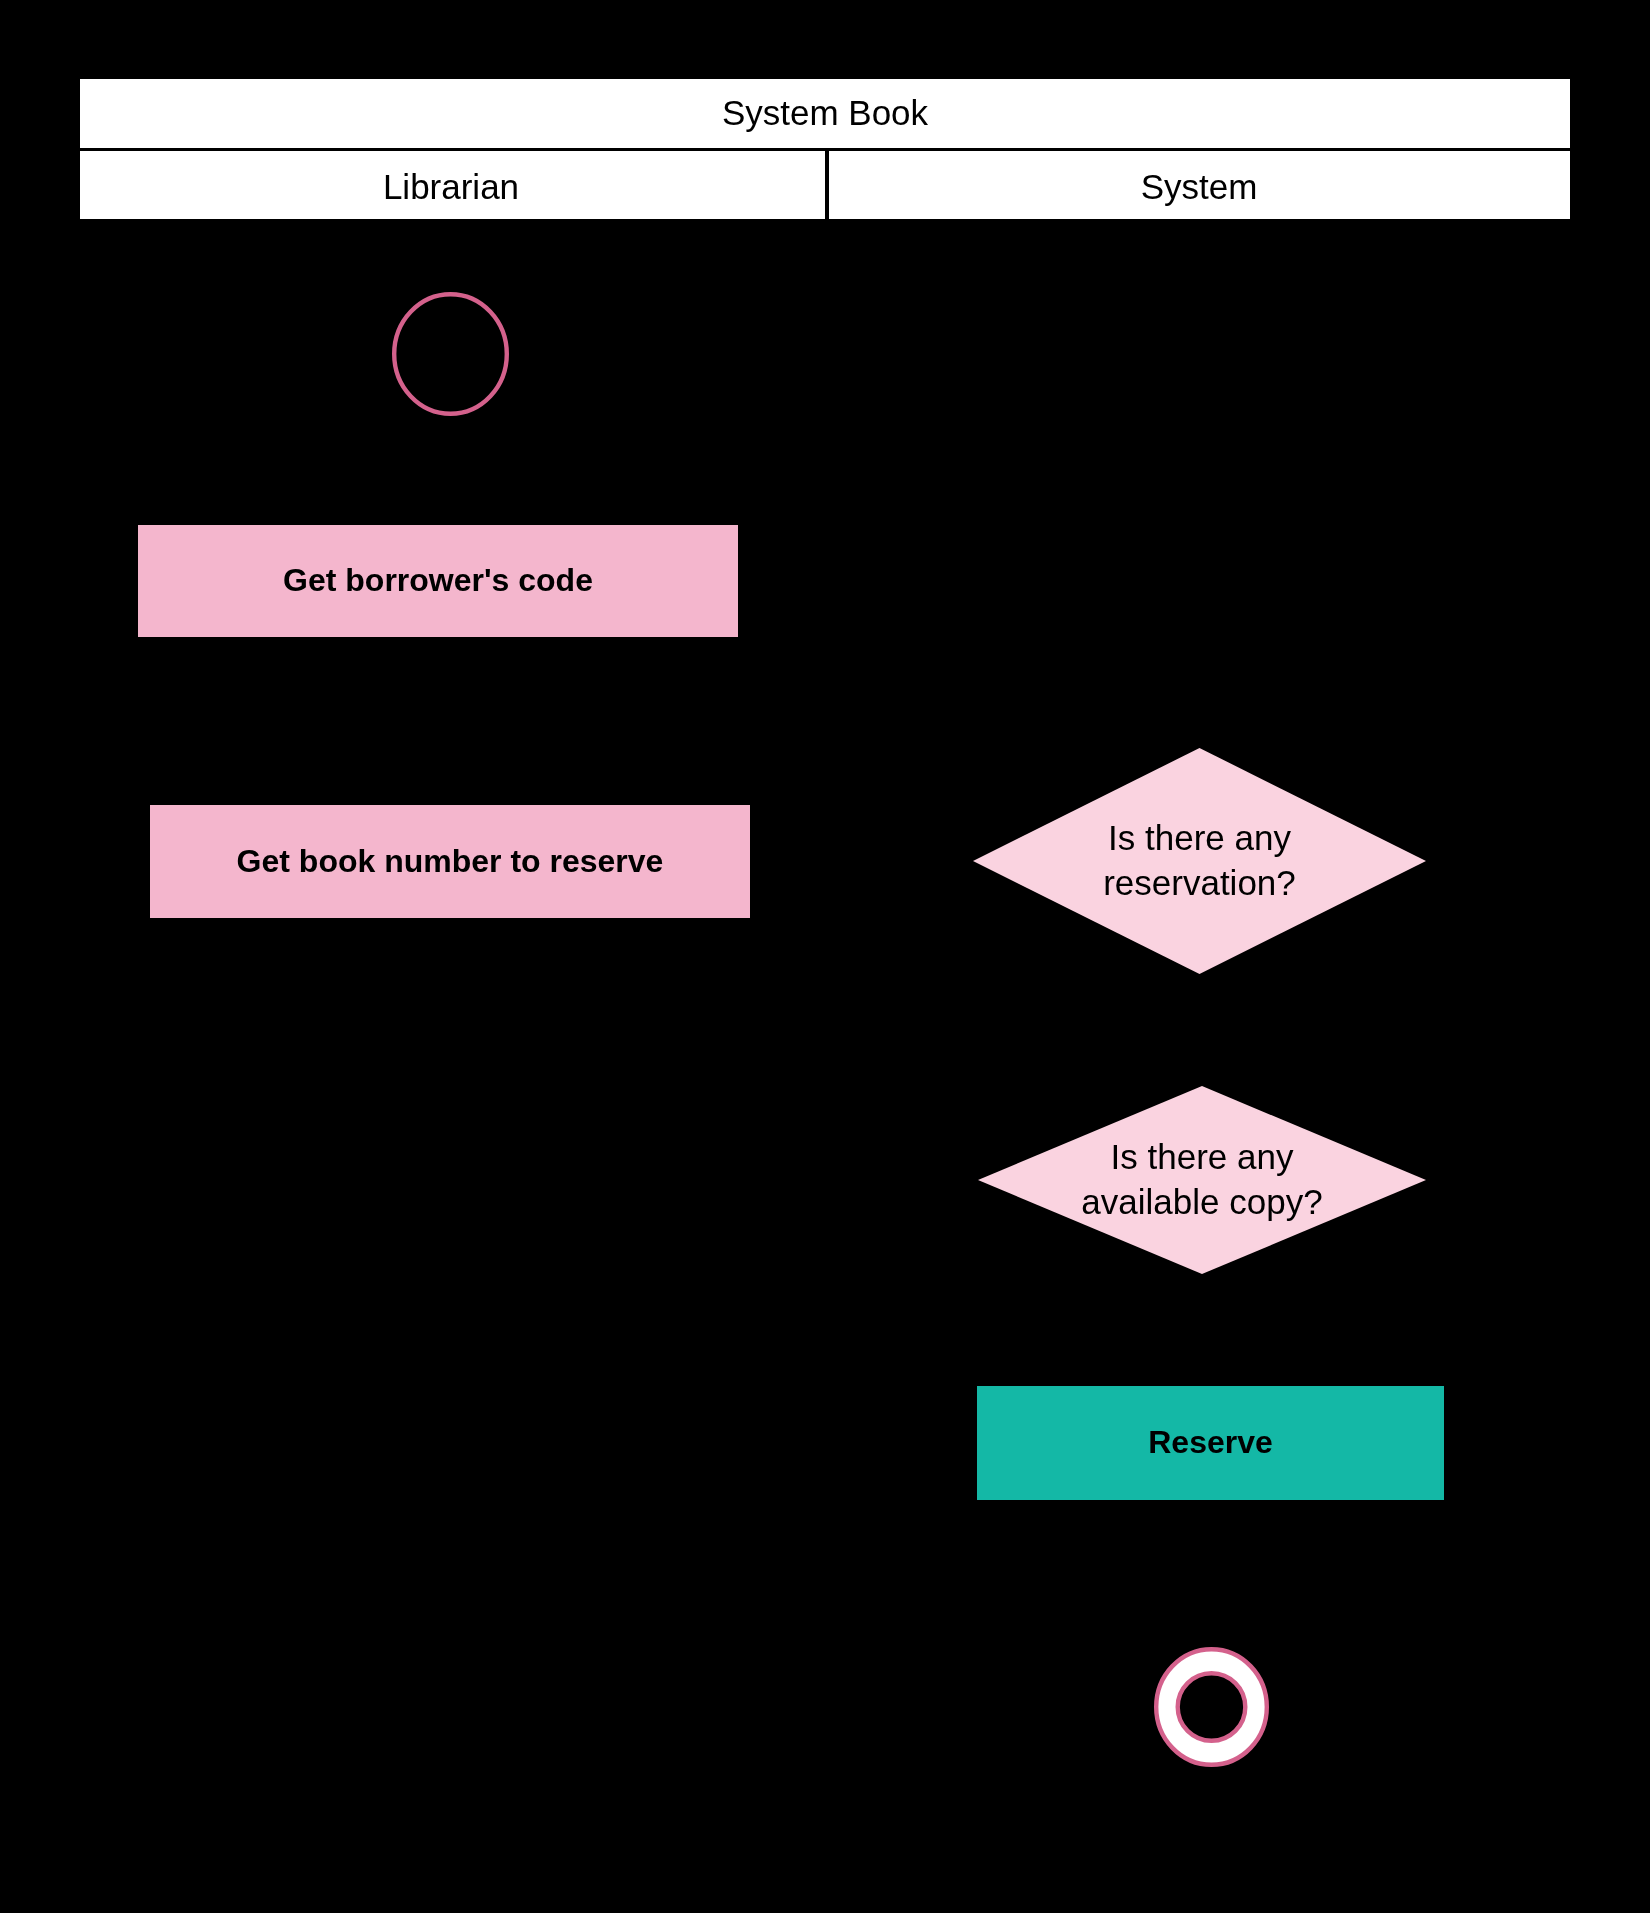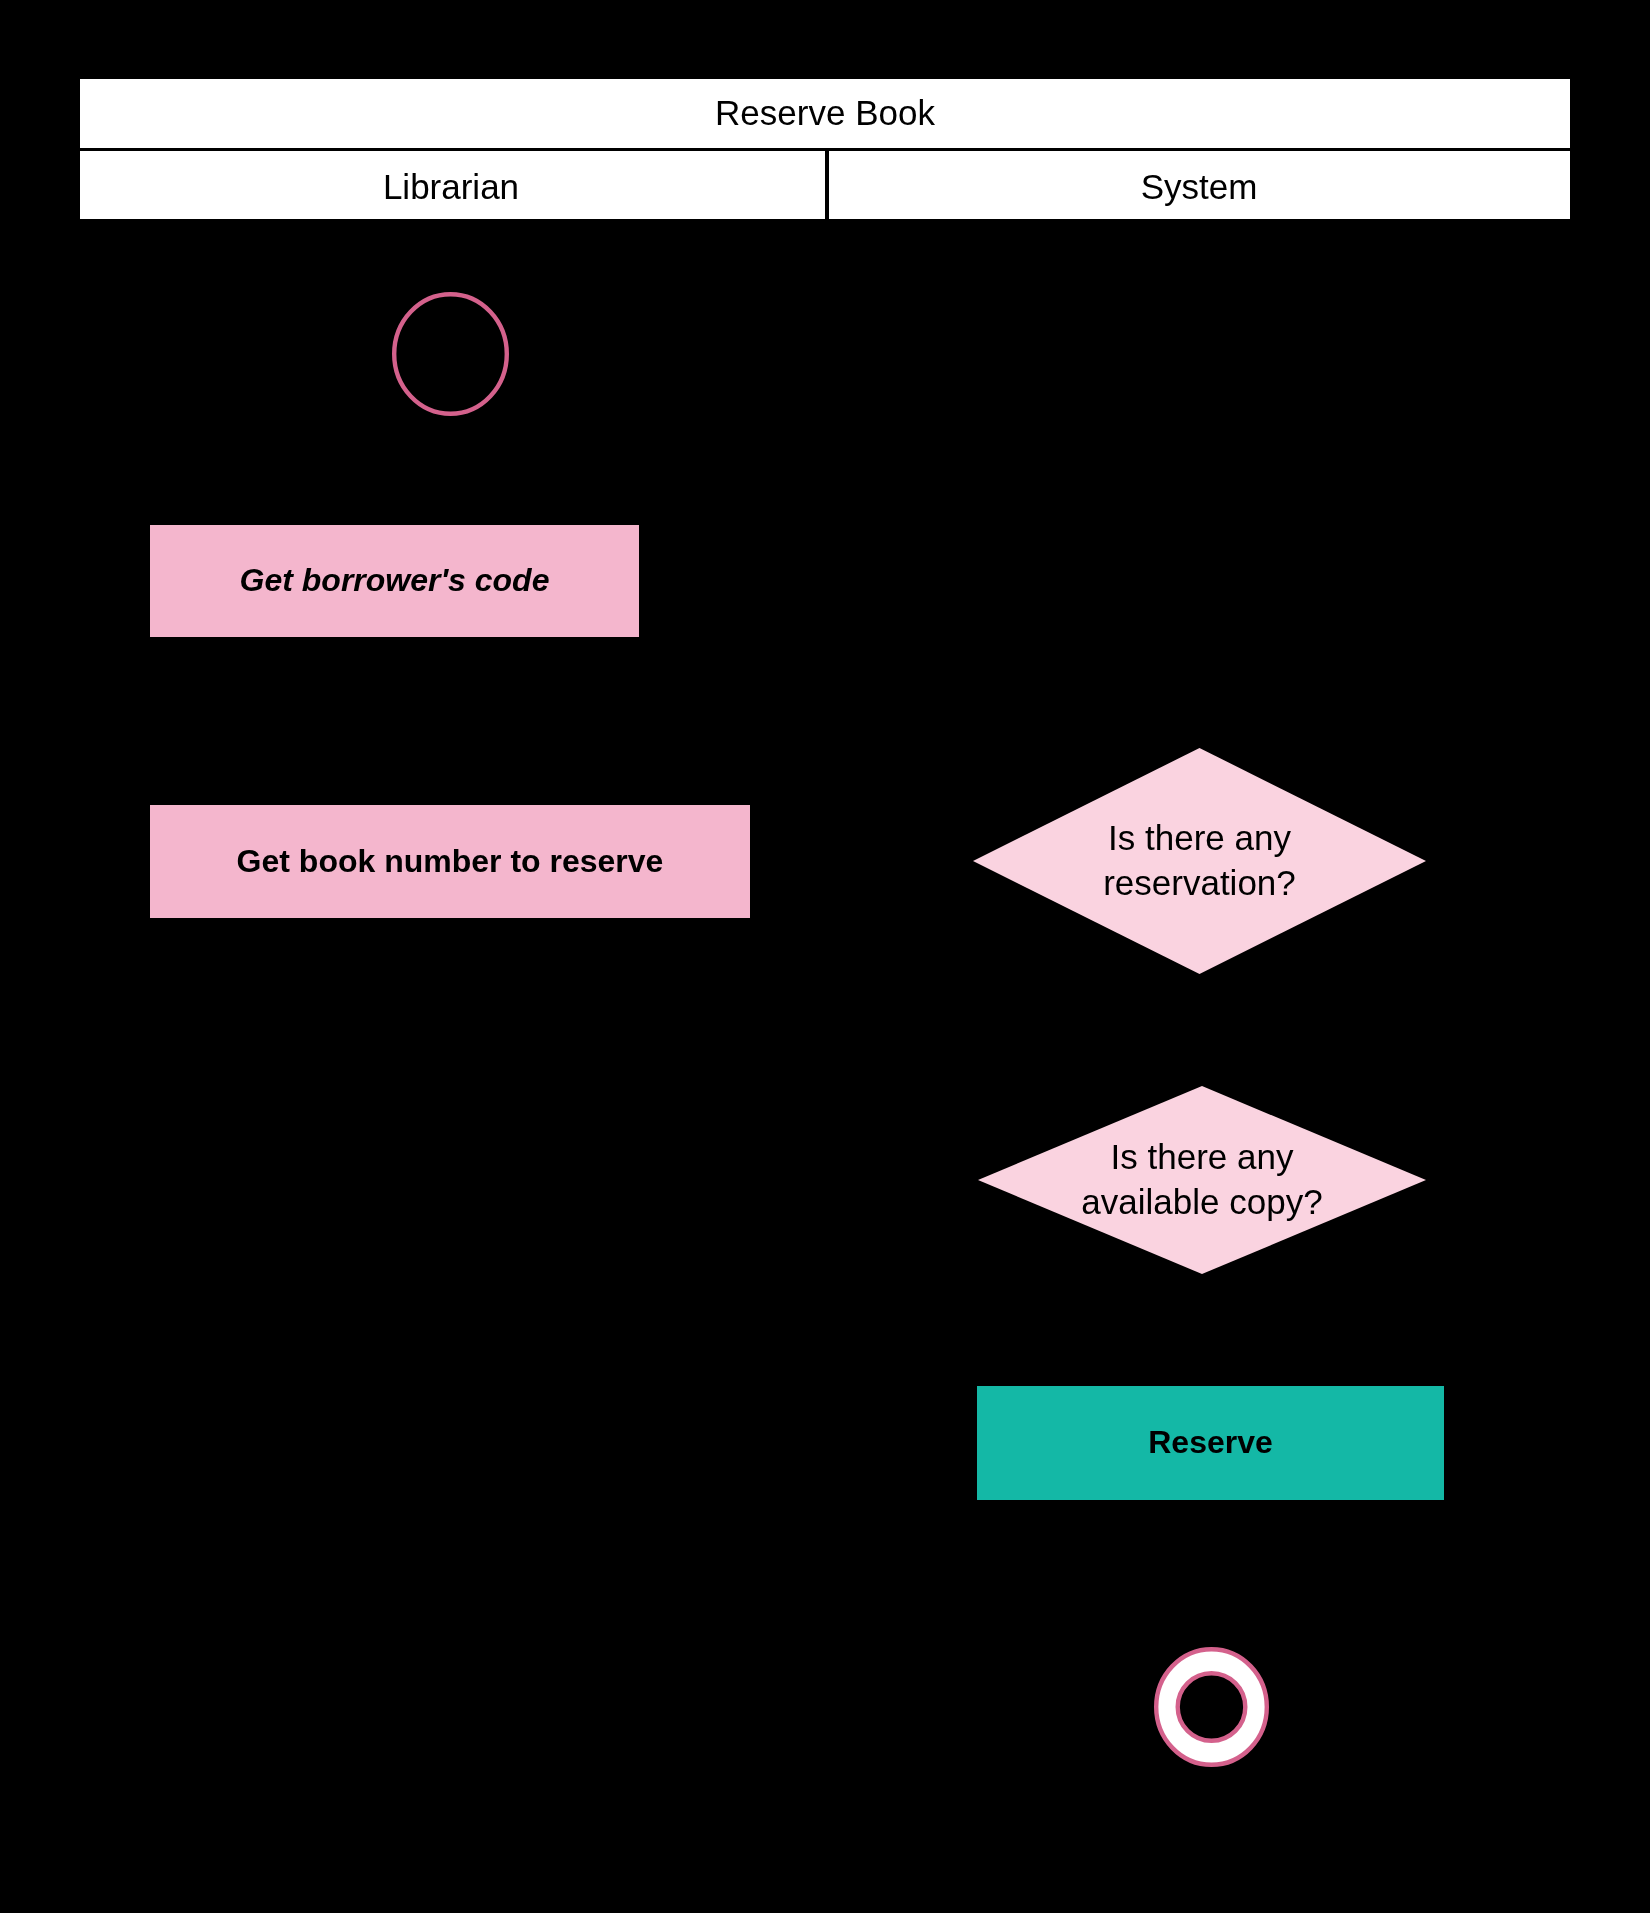"Reserve Book" div.pool-title { text: Reserve -> System }
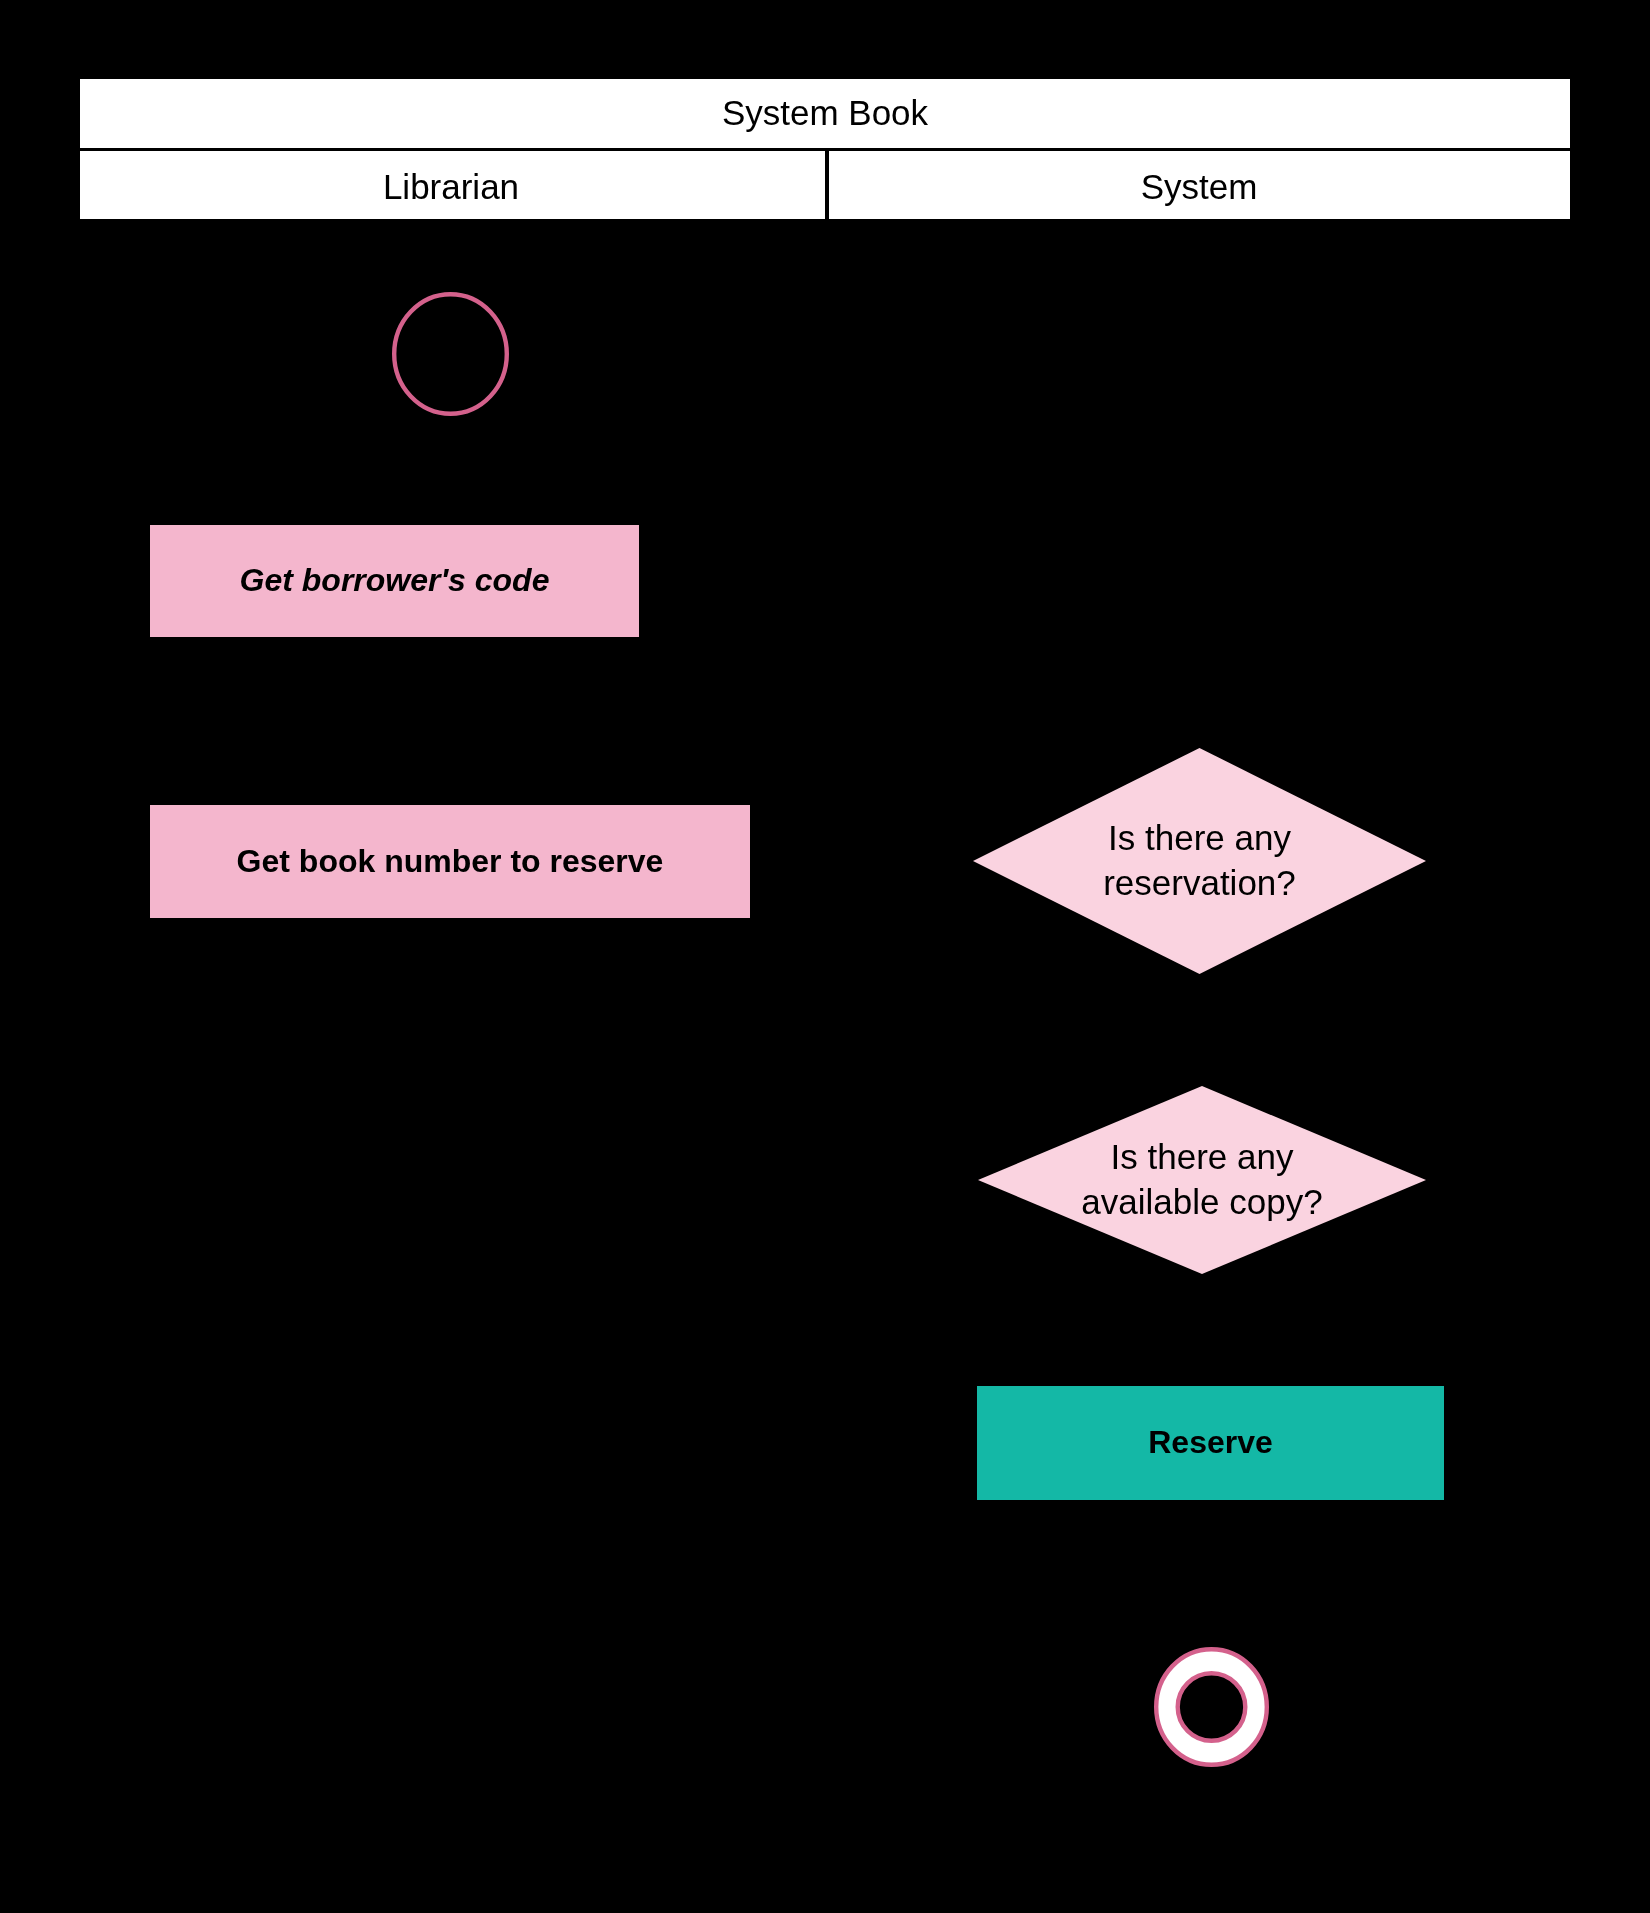"Get borrower's code" div.node { font-style: italic -> none; left: 150px -> 138px; width: 489px -> 600px }
